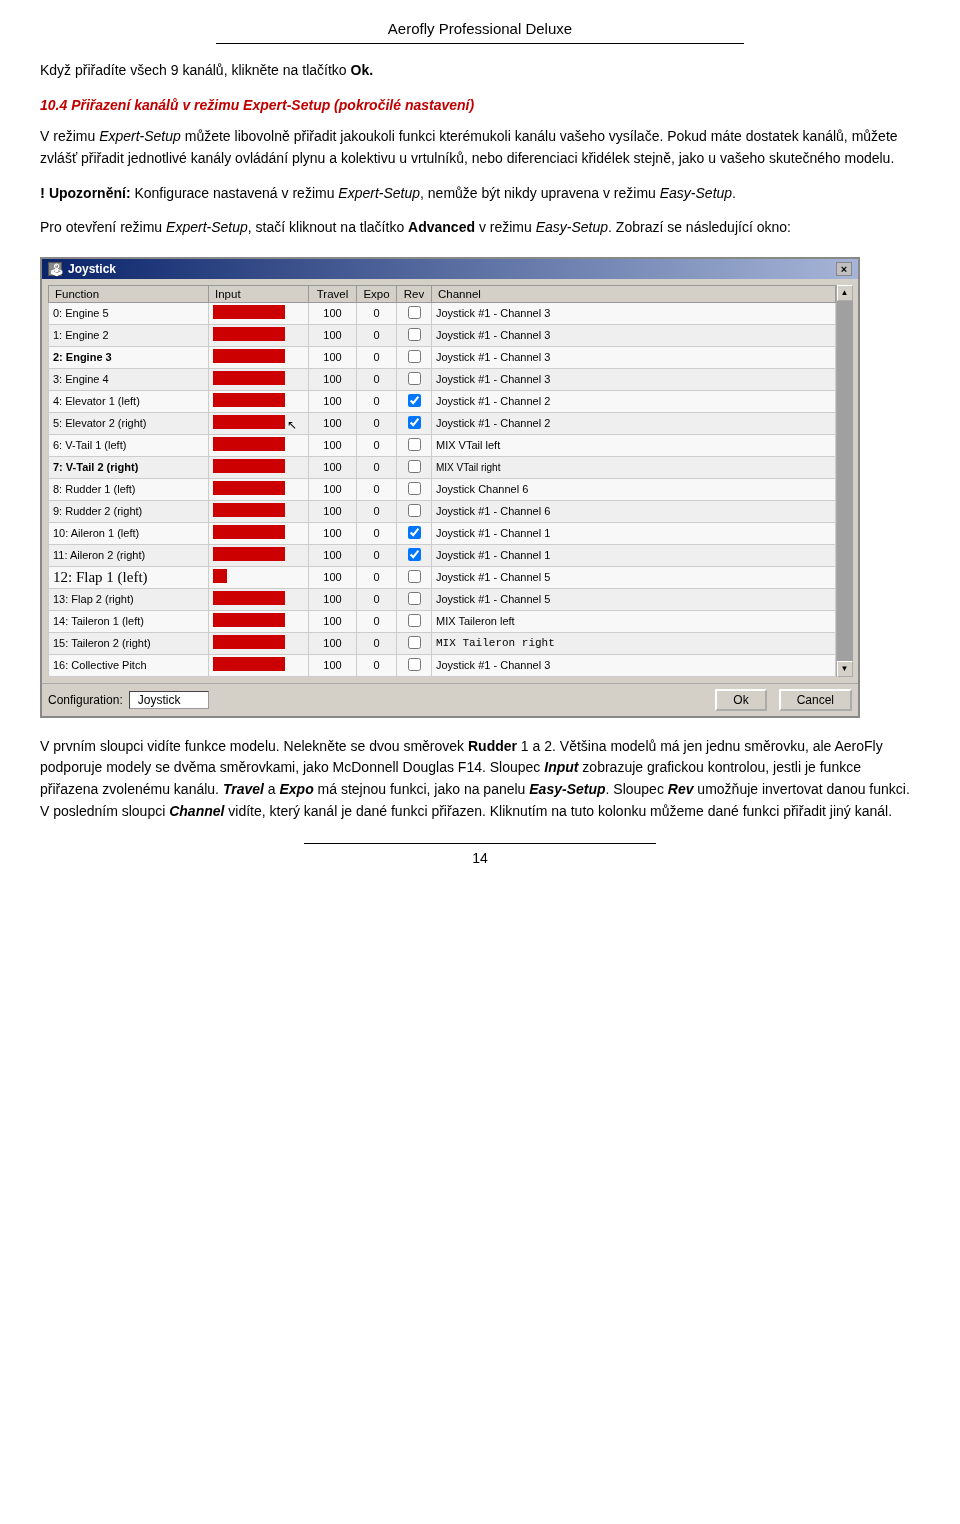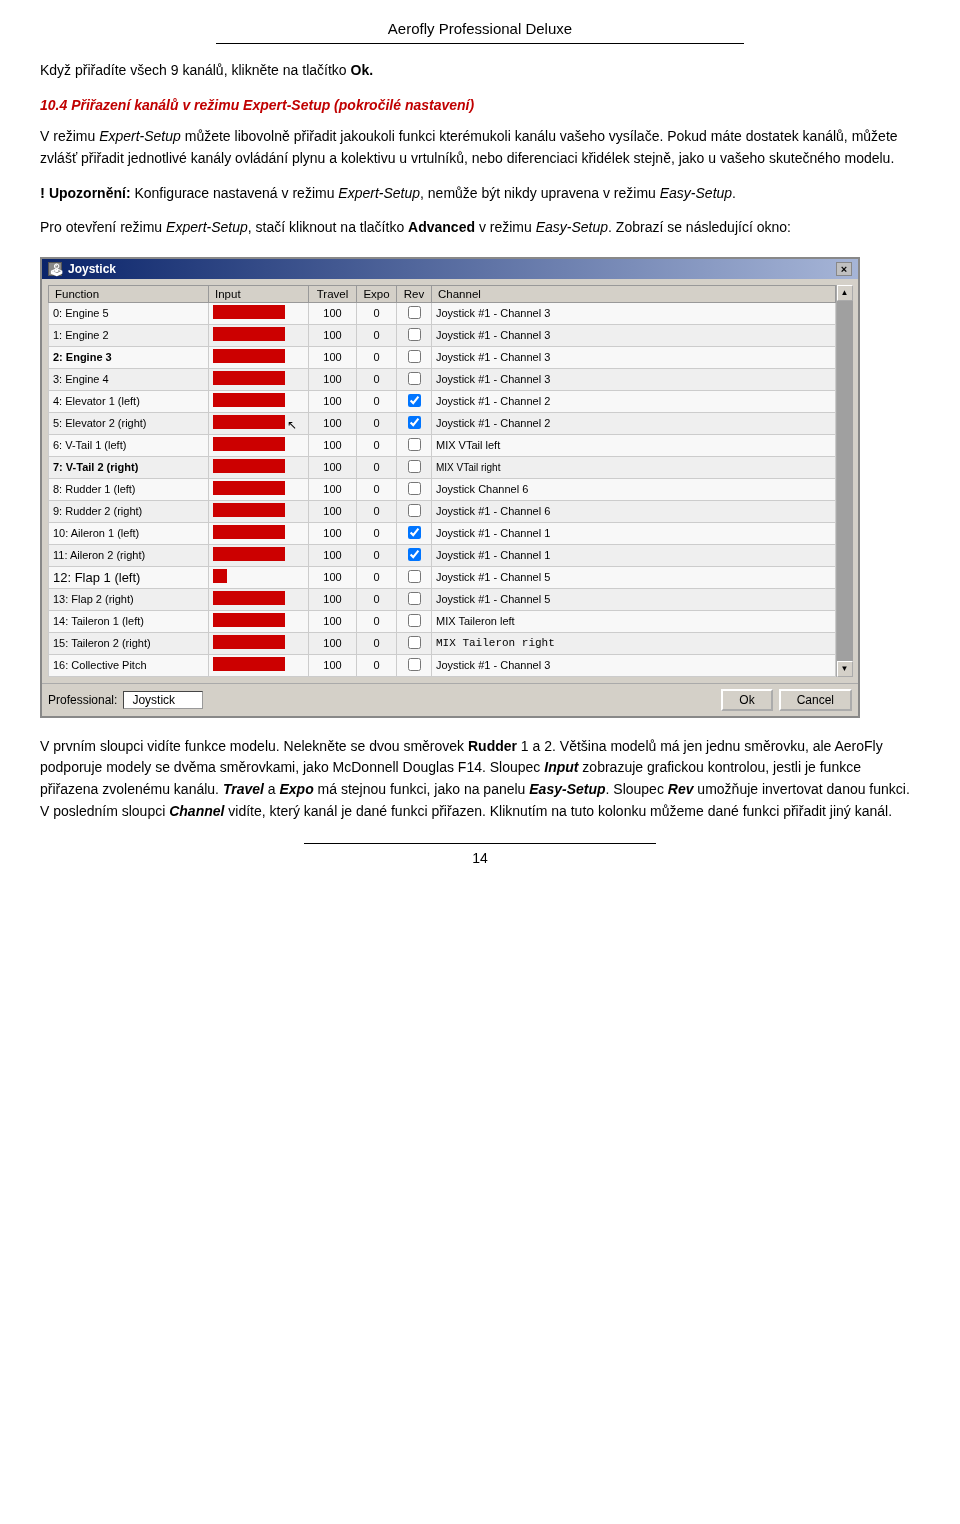"12: Flap 1 (left)" td { font-family: none -> Liberation Serif, serif; font-size: 13px -> 15px }
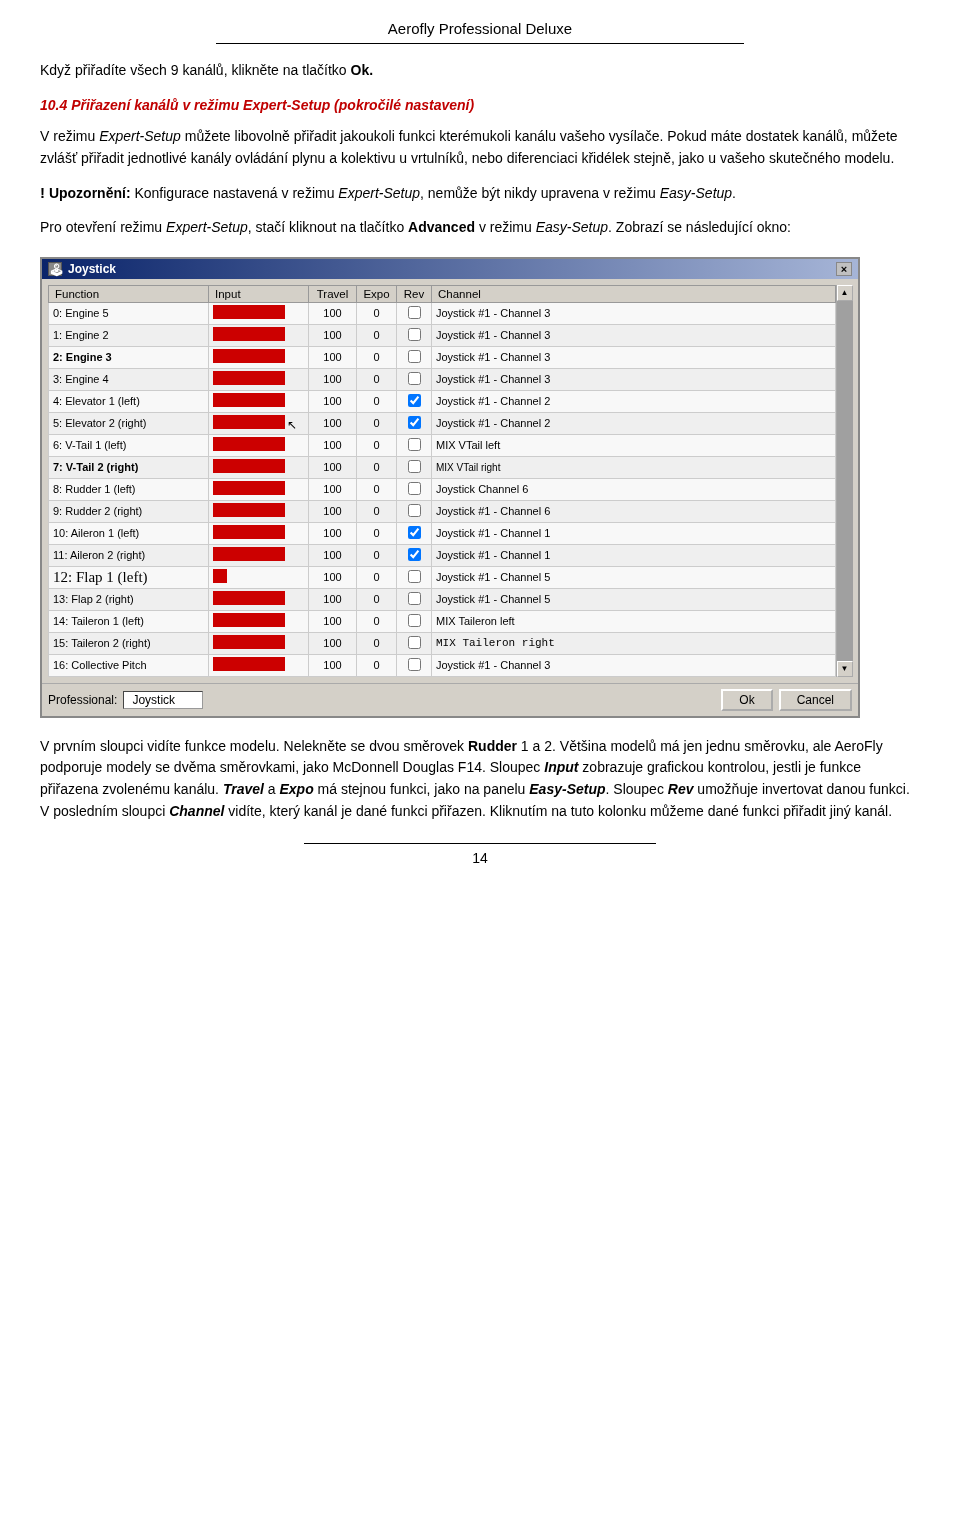"Professional:" span.footer-label { text: Professional -> Configuration }
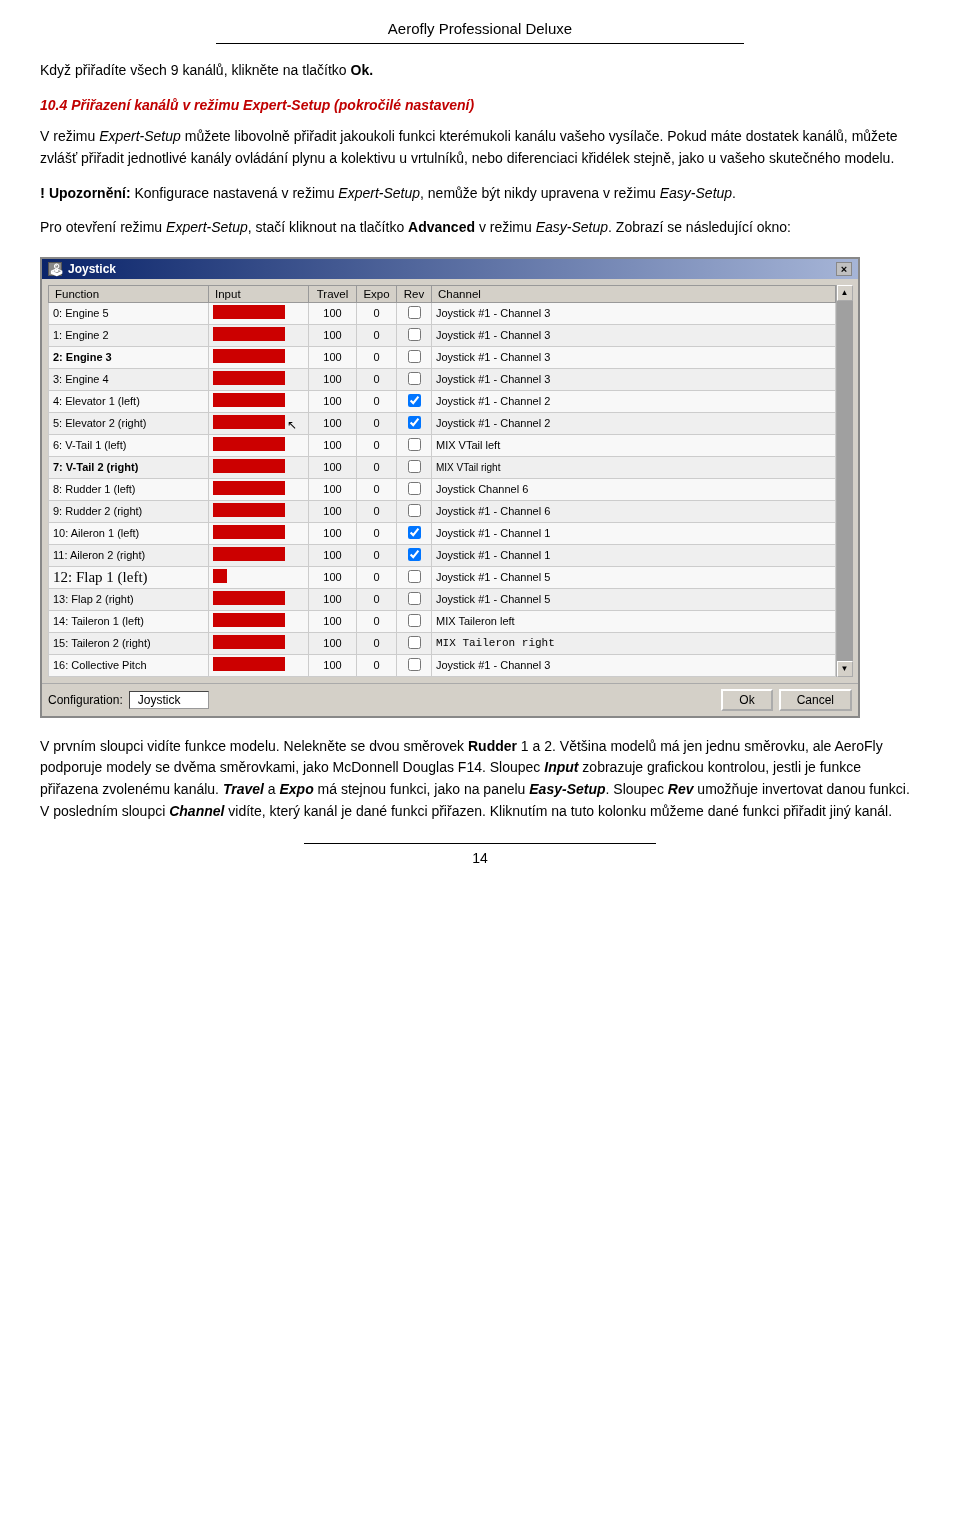"Ok" .footer-buttons { gap: 6px -> 12px }
